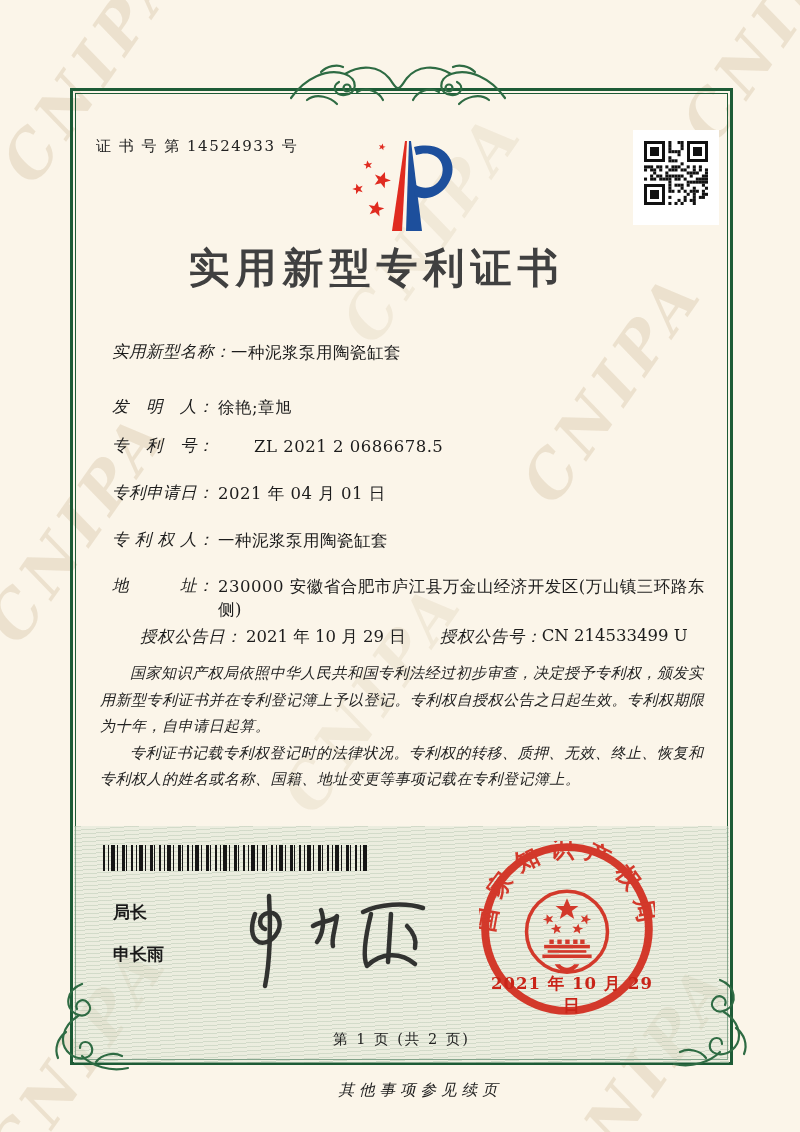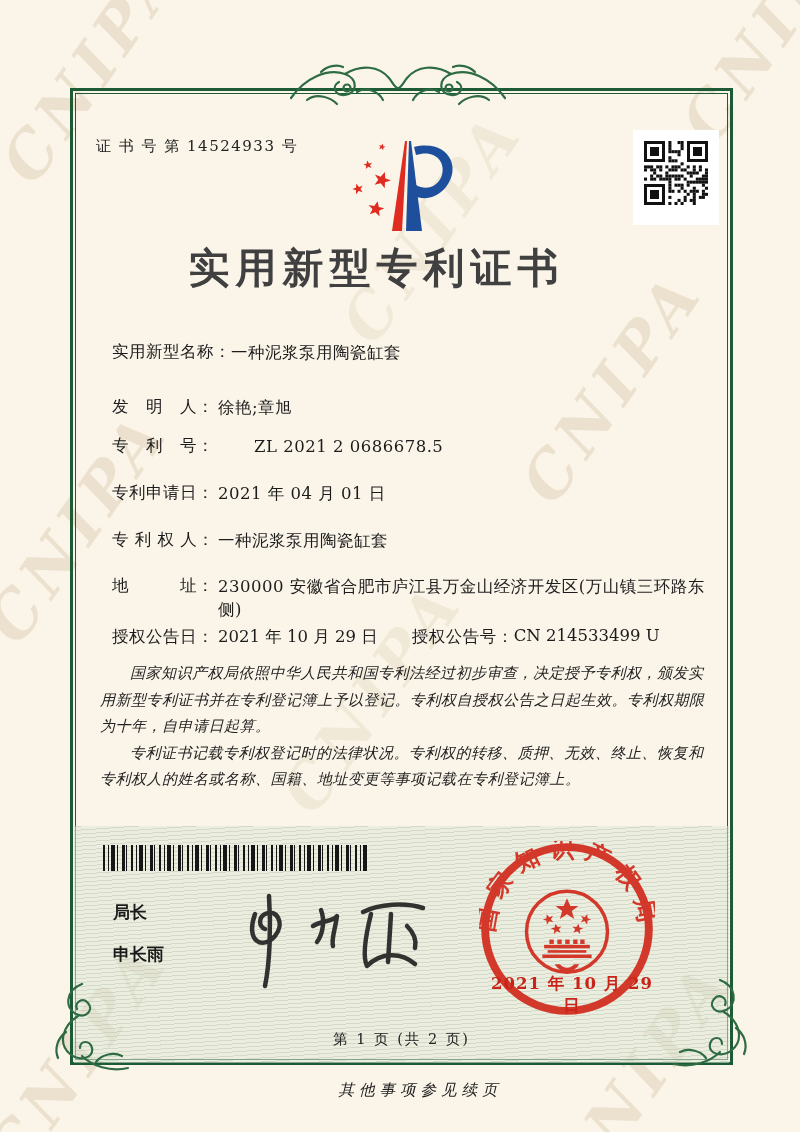"实用新型名称：" .flabel { font-style: none -> italic }
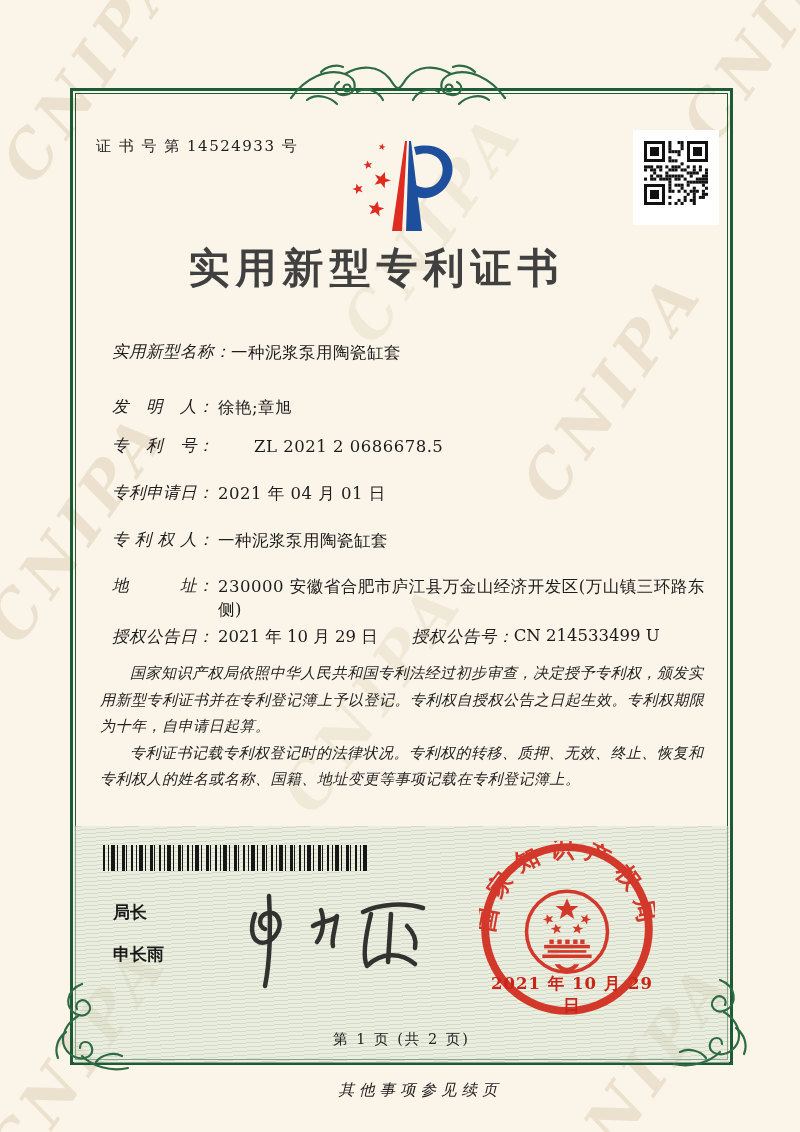"授权公告日：" span { margin-left: none -> 28px }
